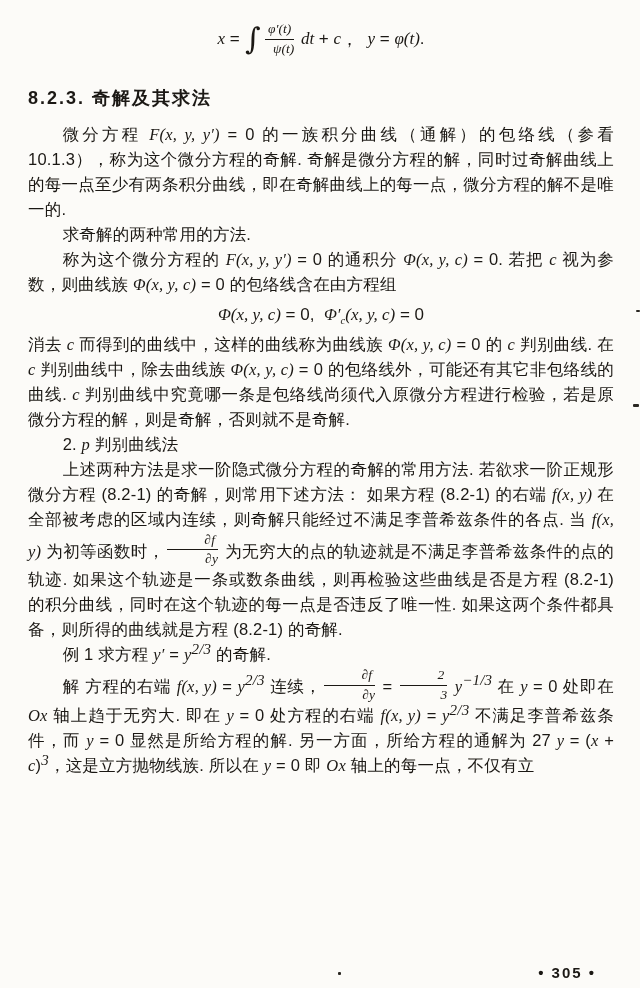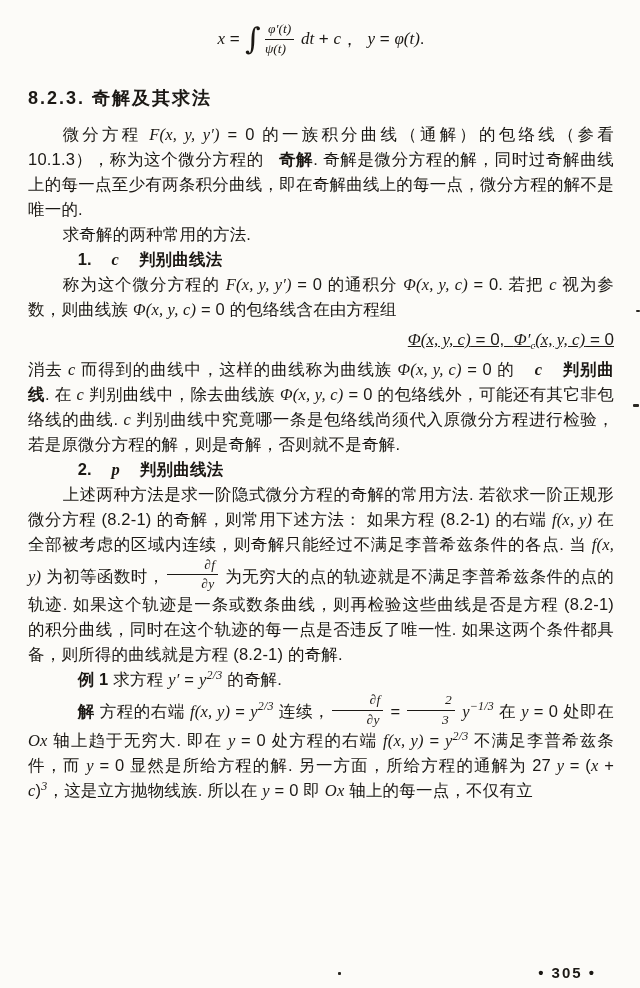"φ′(t)" .frac { text-align: left -> right }
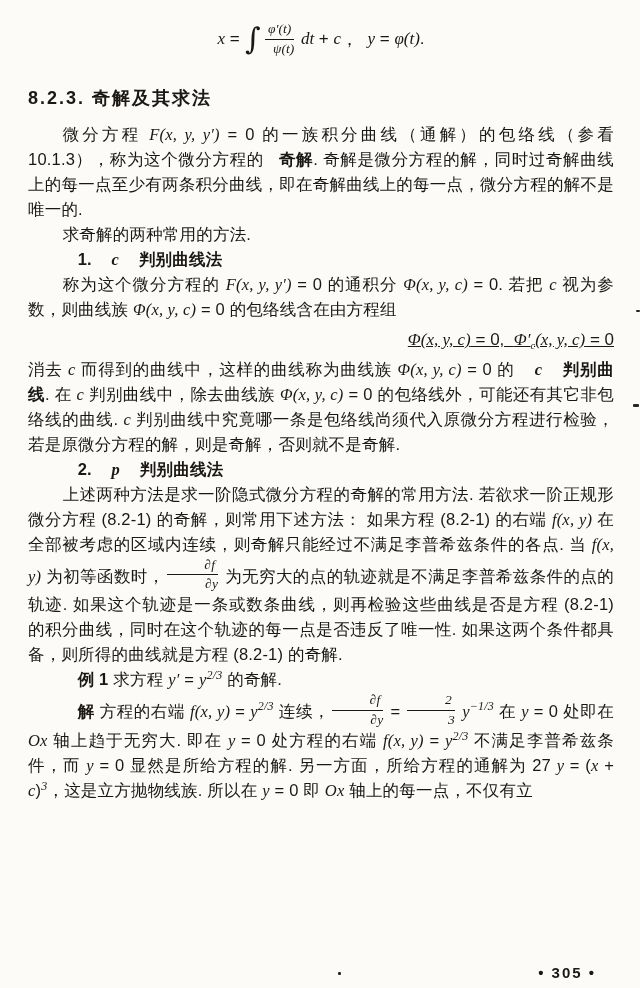"奇解" .b { font-weight: 700 -> 400; margin-left: 15px -> none }
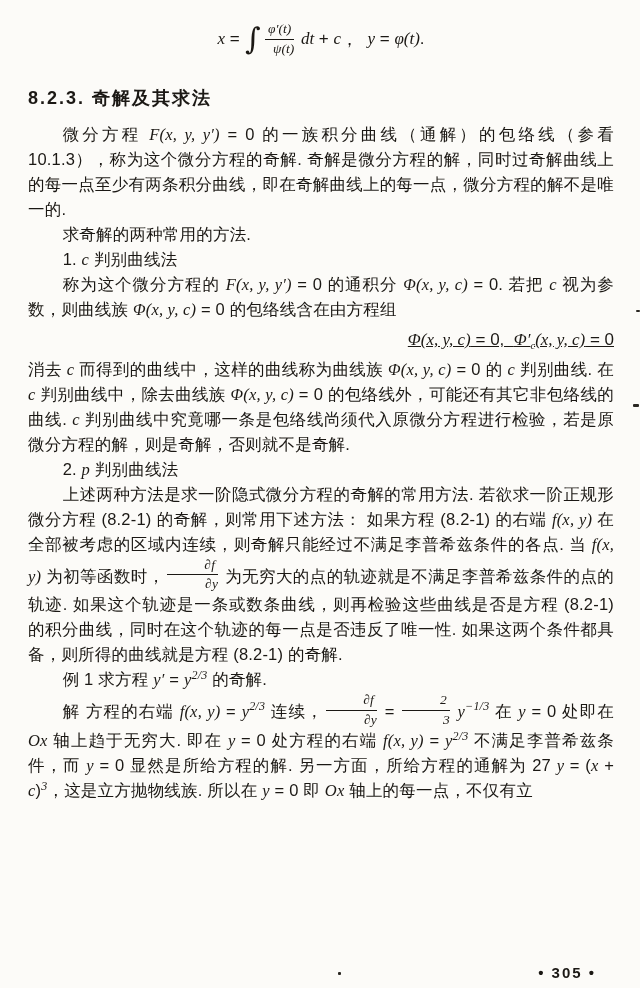"1. c 判别曲线法" div.blk { html: <div><span>1. </span><span>c</span><span> 判别曲线法</span></div> -> none }
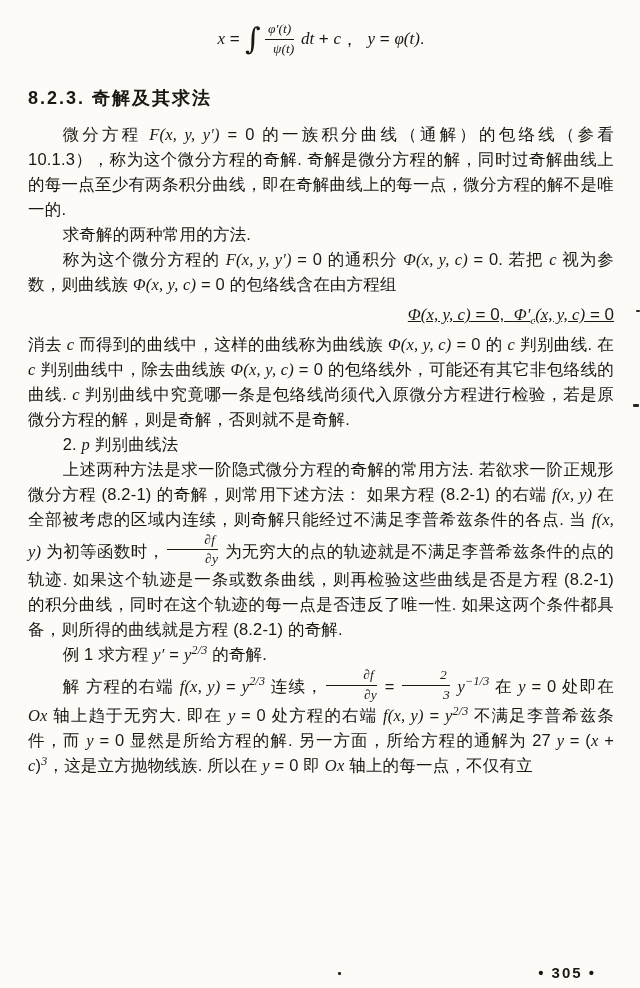"Φ(x, y, c) = 0," .blk-display { text-align: right -> center; text-decoration: underline -> none }
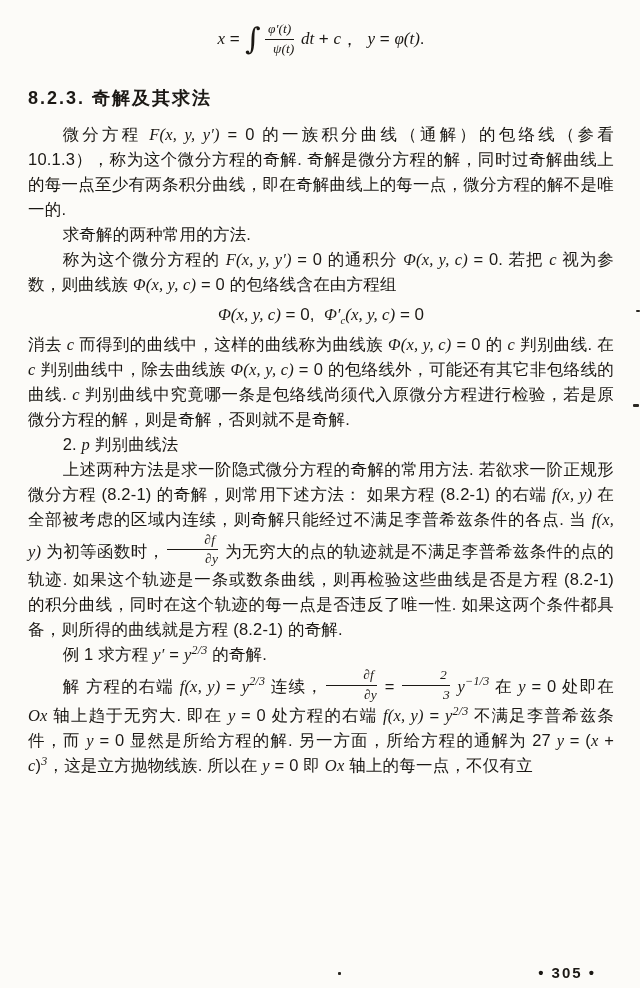"2/3" sup { font-size: 12px -> 15px }
